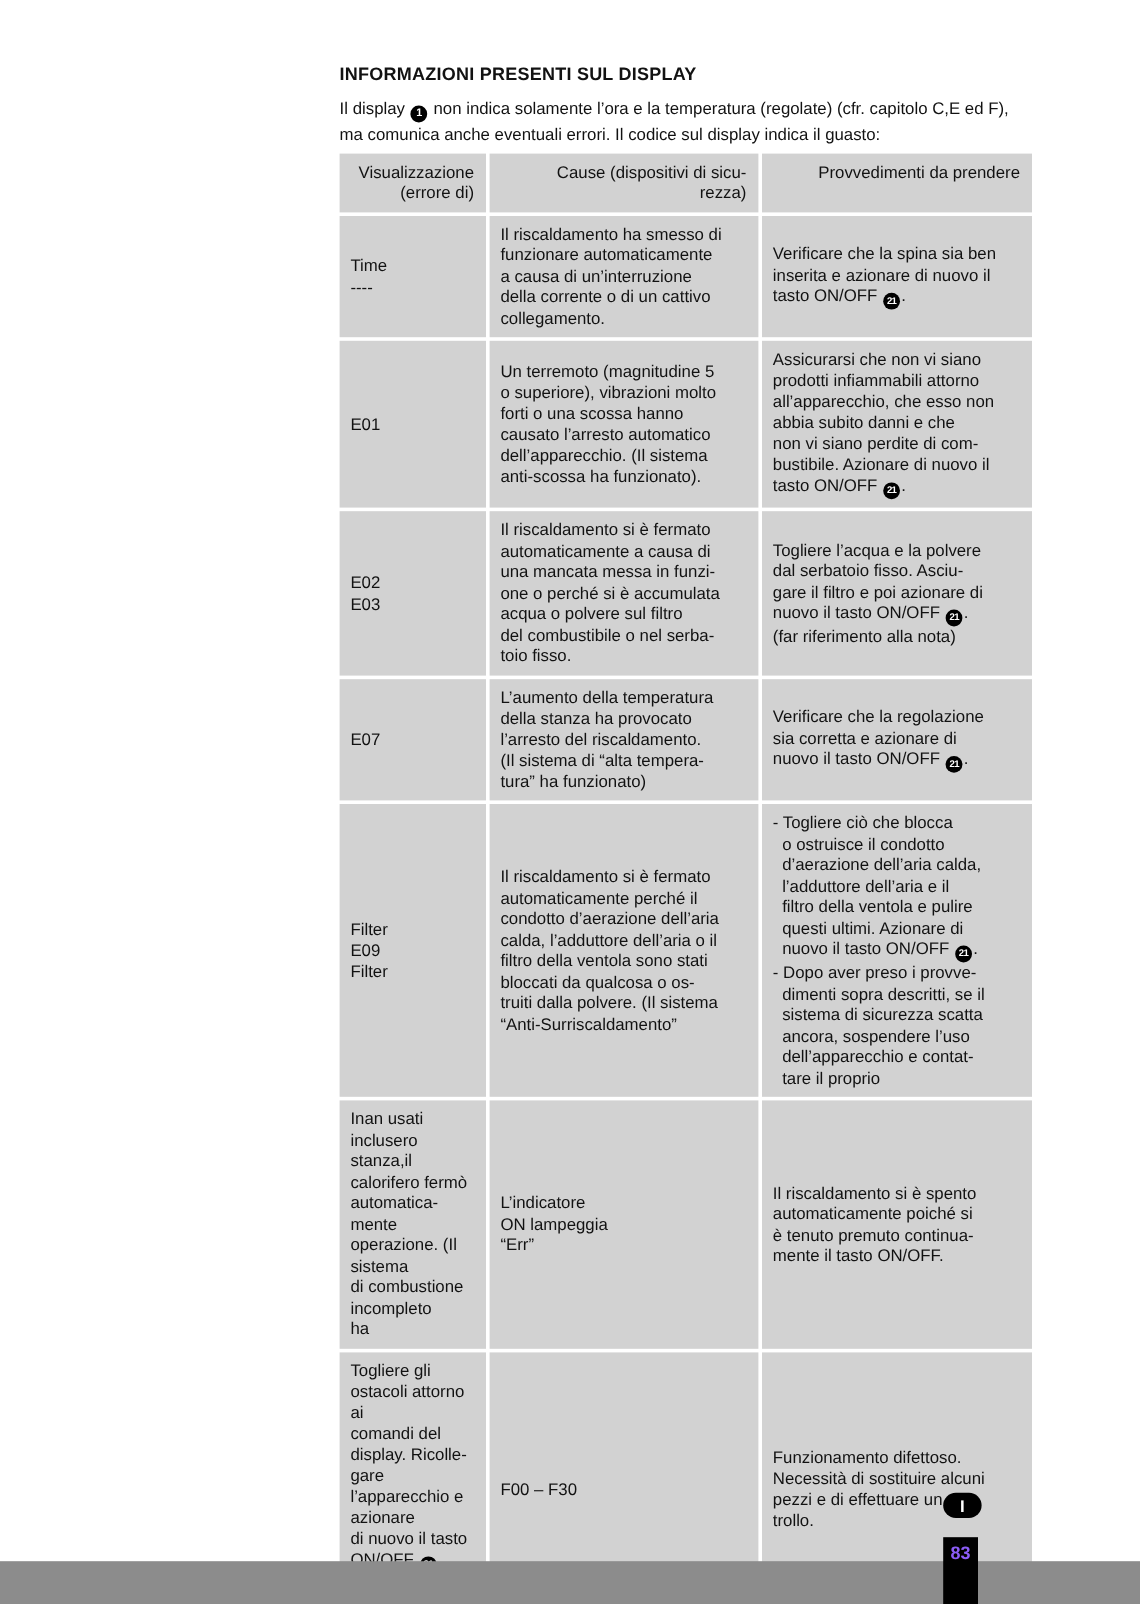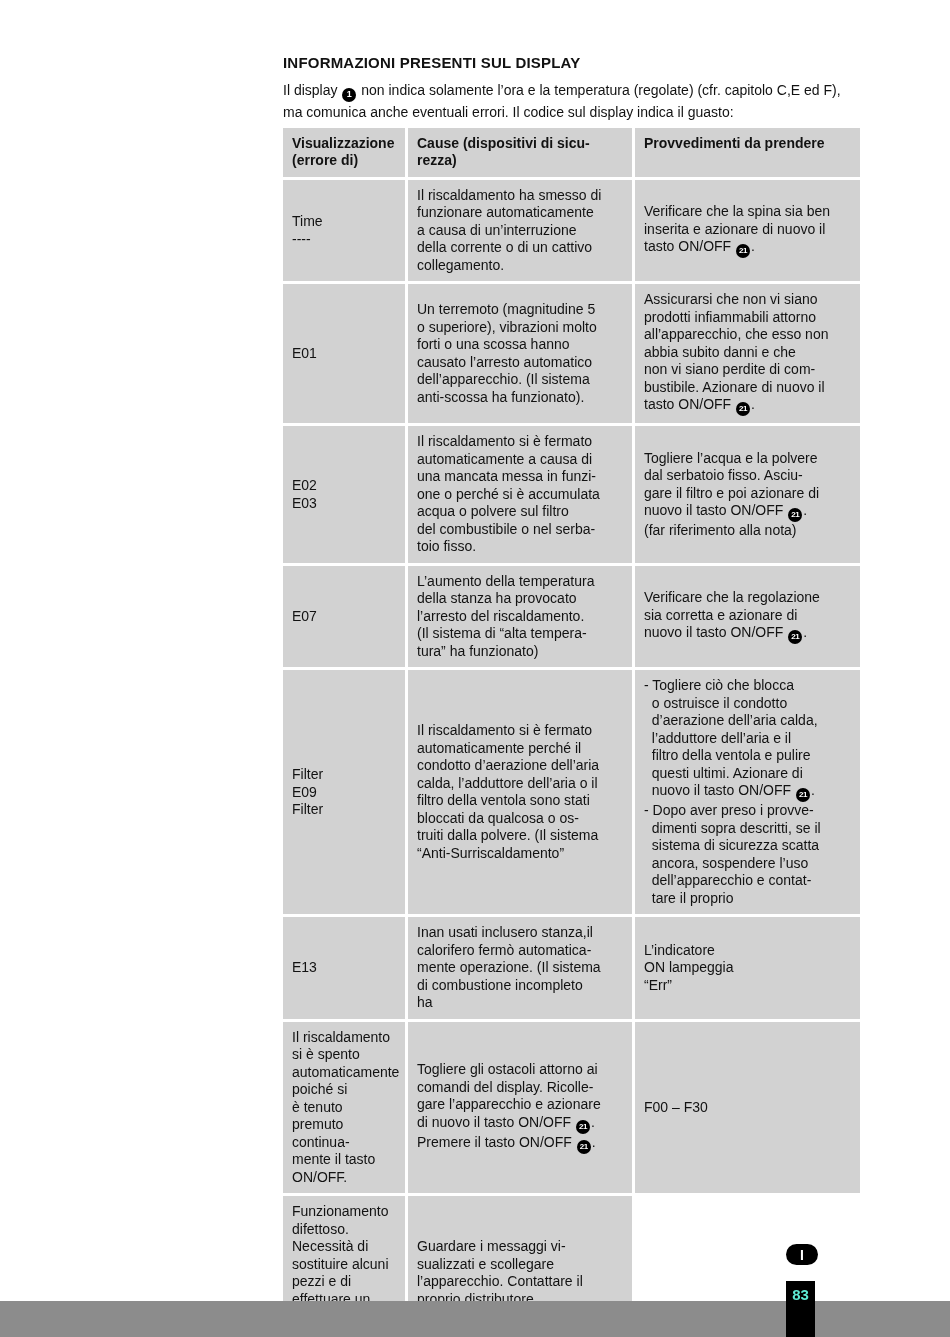"Visualizzazione" .cell.header { font-weight: bold -> normal; text-align: none -> right }
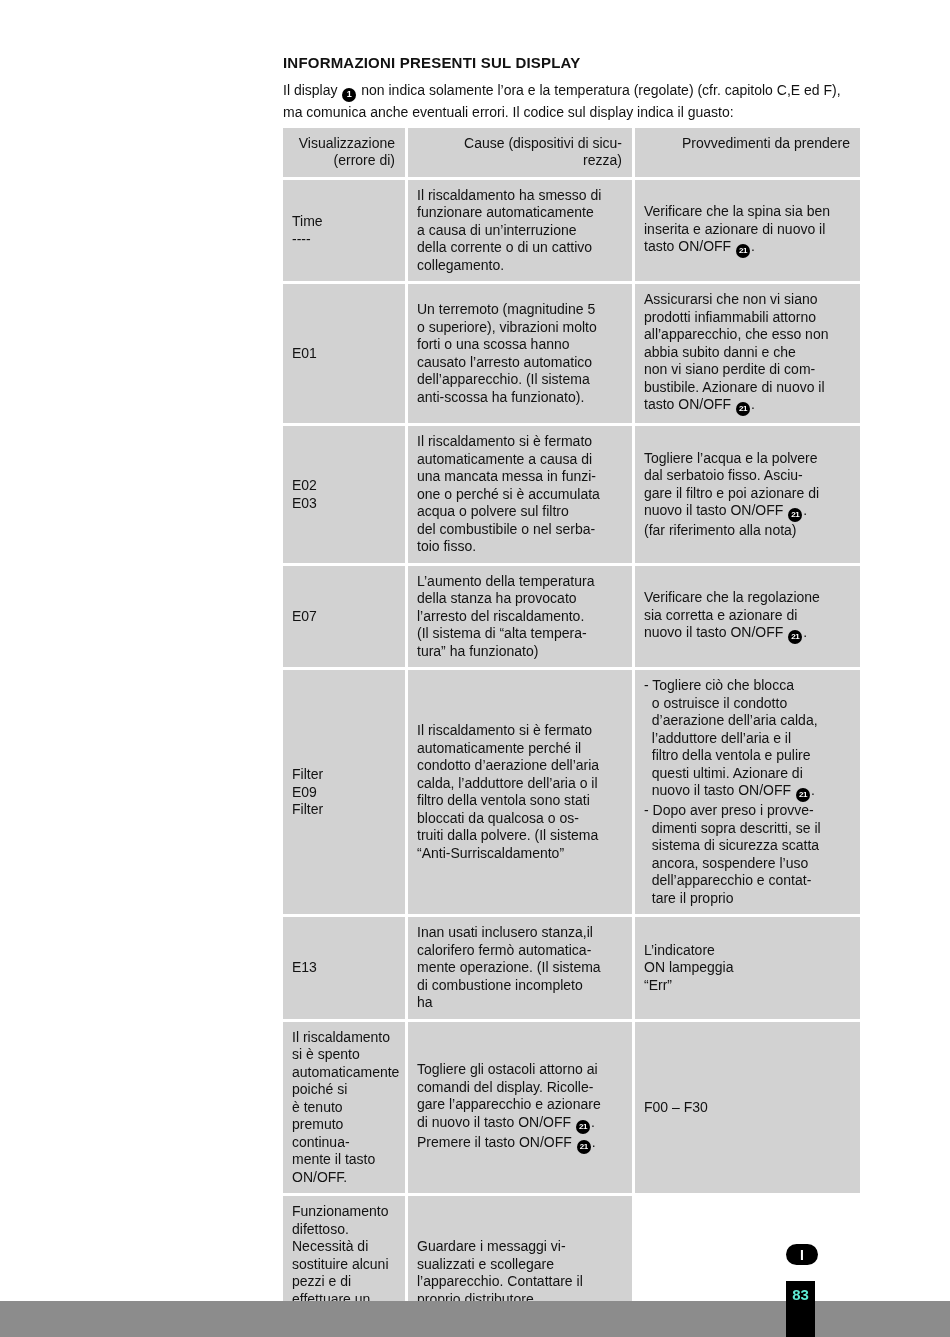"E13" div.cell { html: <div> <div>E13</div> </div> -> none }
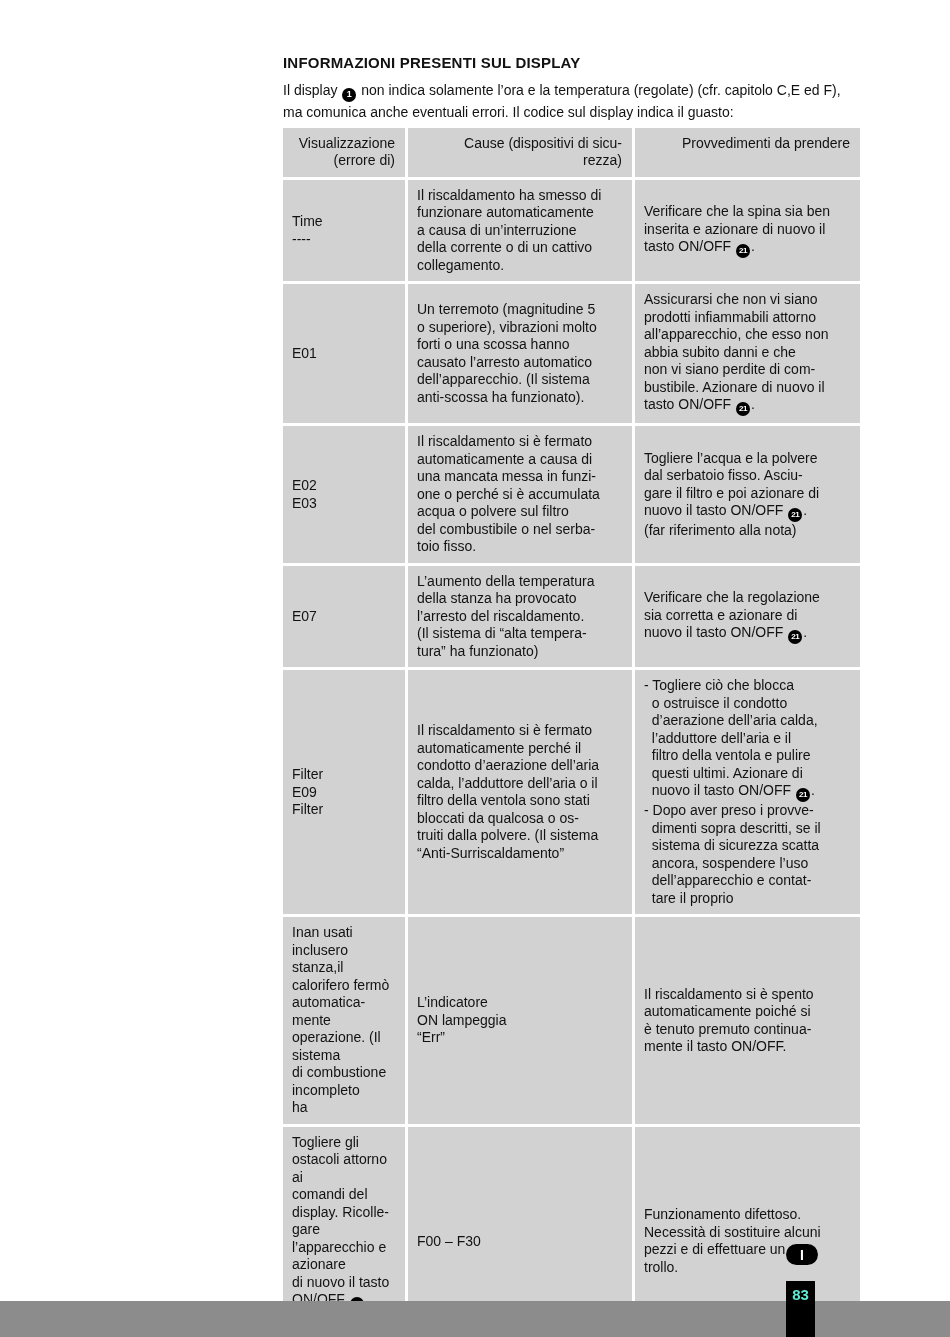"83" .page-box { color: #5eead4 -> #8b5cf6 }
